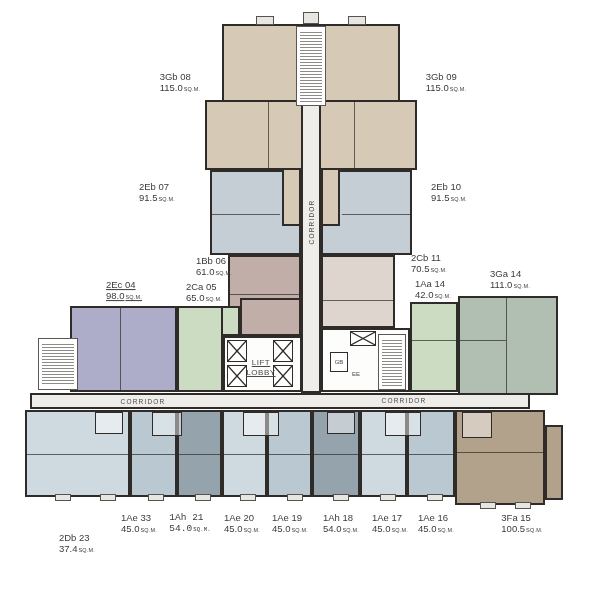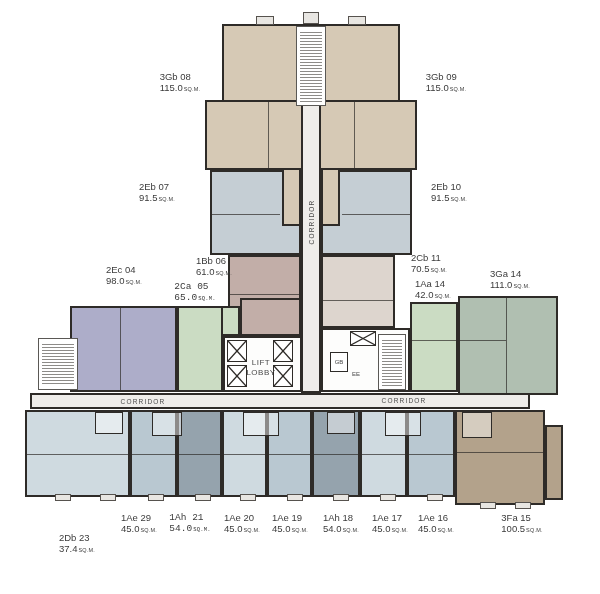"2Ec 04" div.unit-label { text-decoration: none -> underline; top: 276px -> 291px }
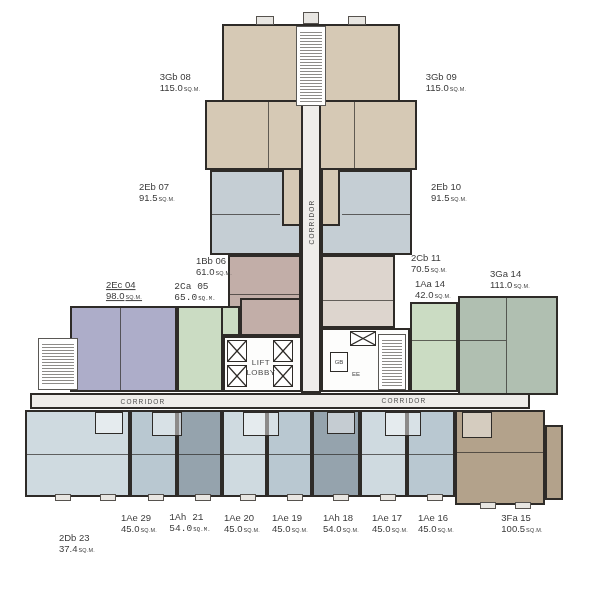"2Ca 05" div.unit-label { font-family: Liberation Mono, monospace -> none; left: 195px -> 204px }
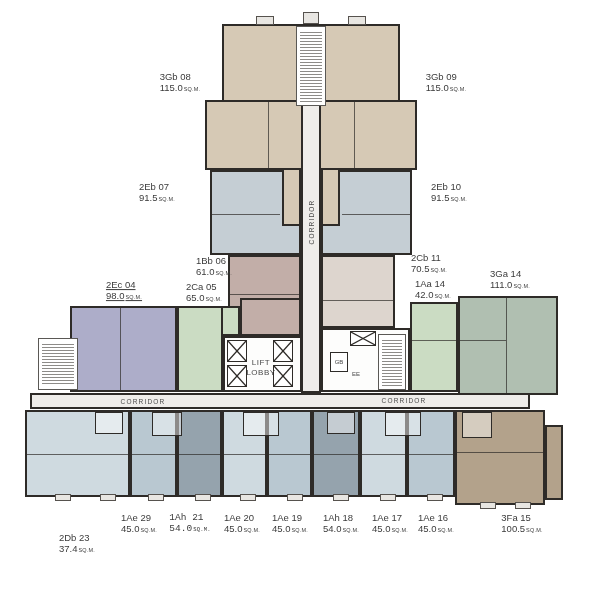"LIFT" div.lobby-label { text-decoration: none -> underline }
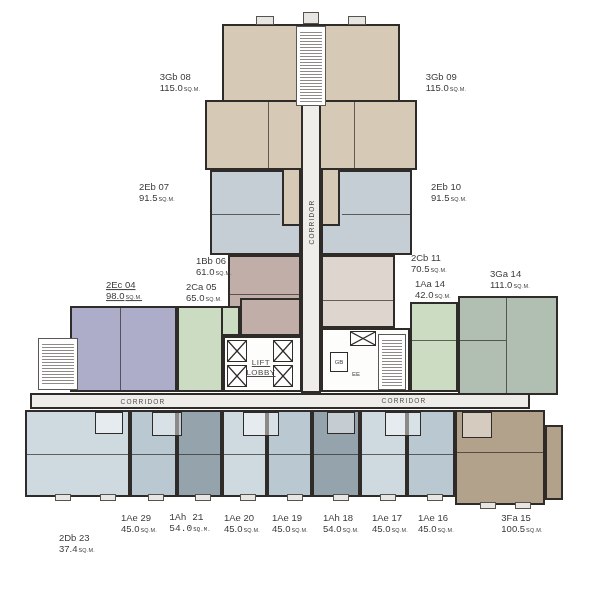"1Ae 29" div.u-code { text: 29 -> 33 }
